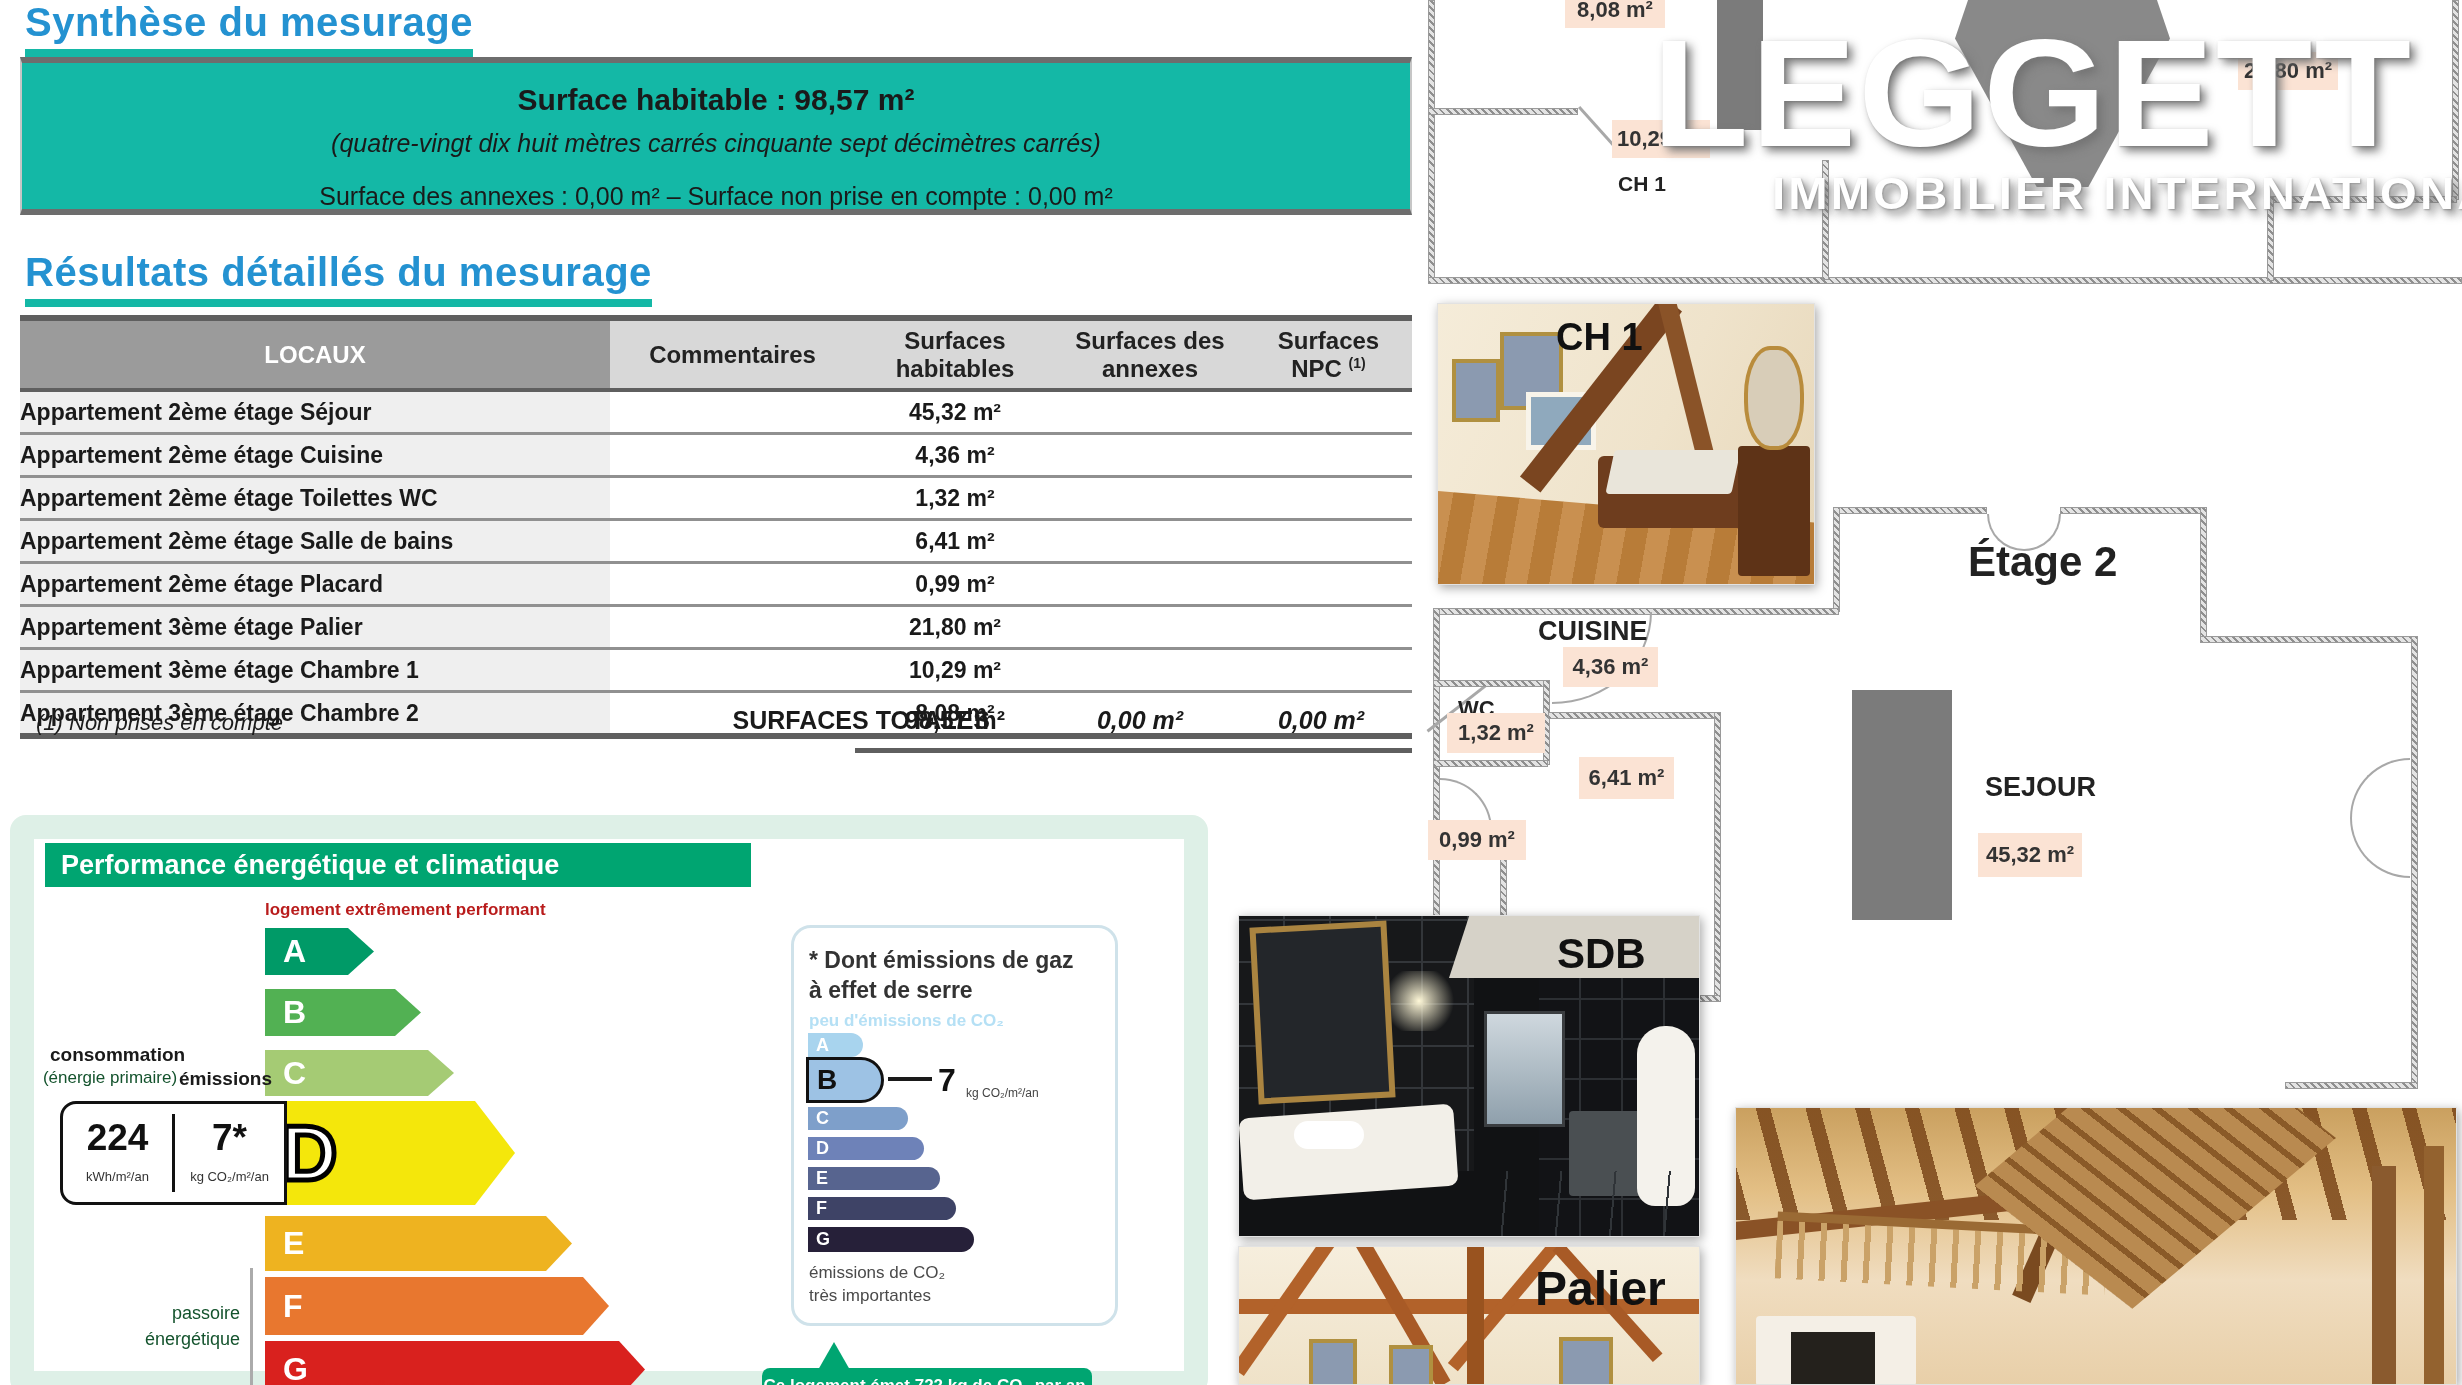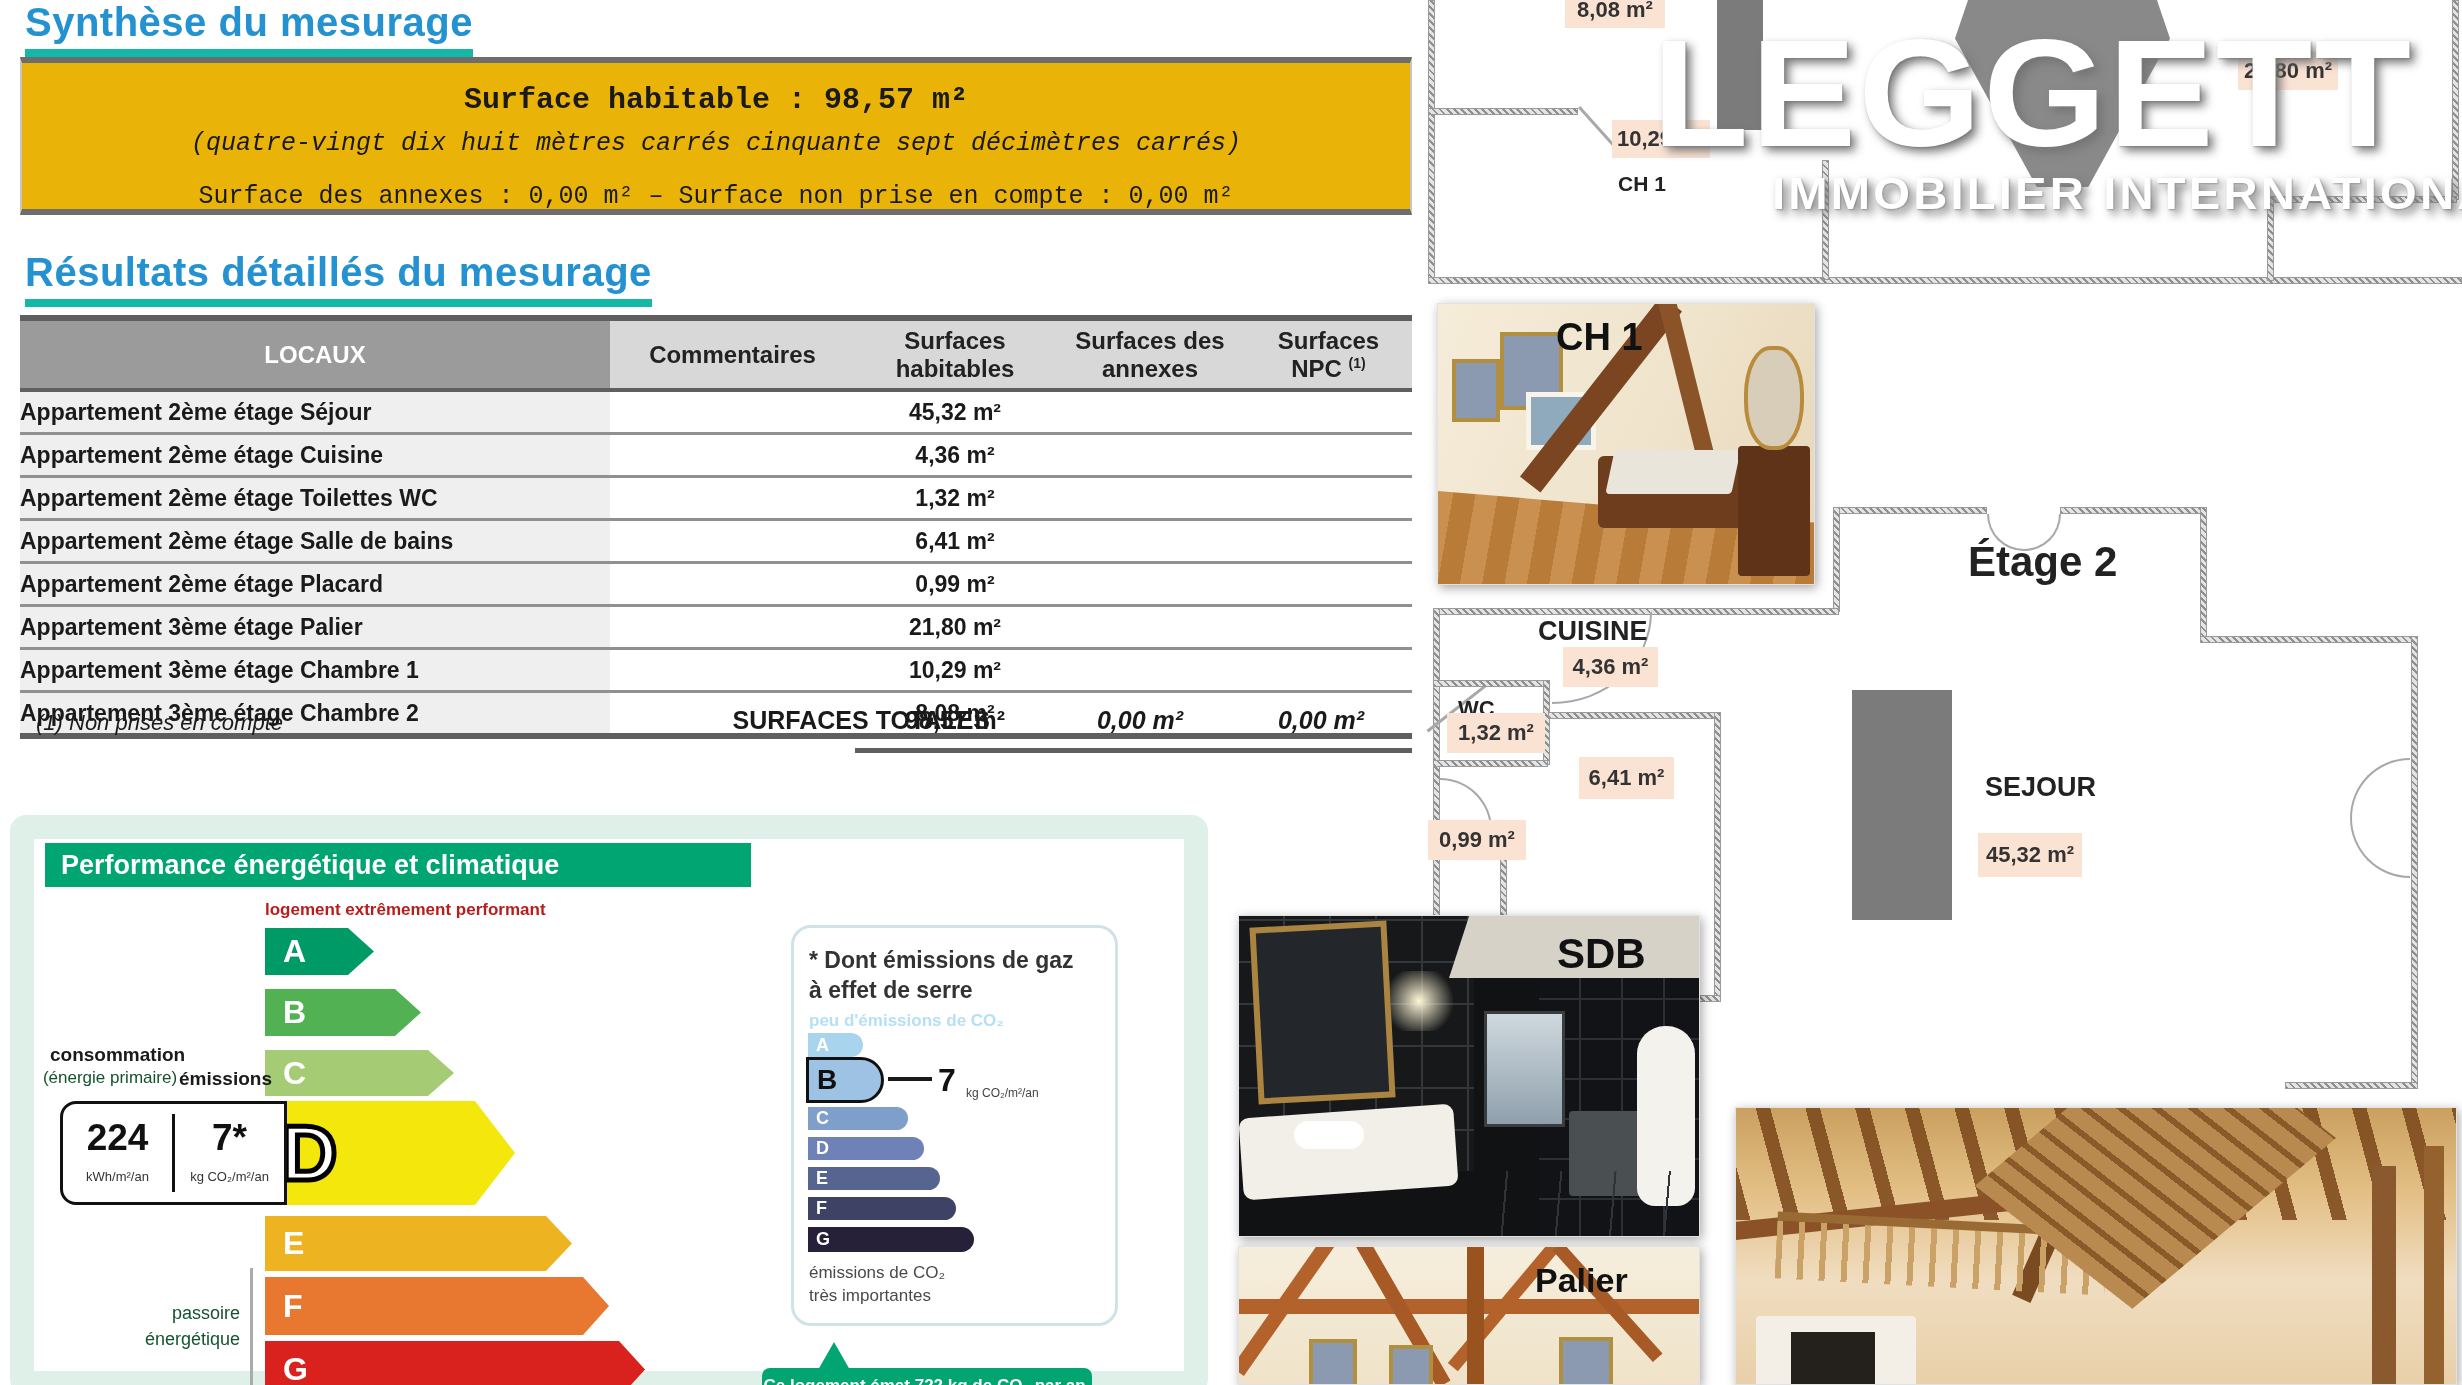"Surface habitable : 98,57 m²" .sumbox { background: #eab308 -> #14b8a6; font-family: Liberation Mono, monospace -> none }
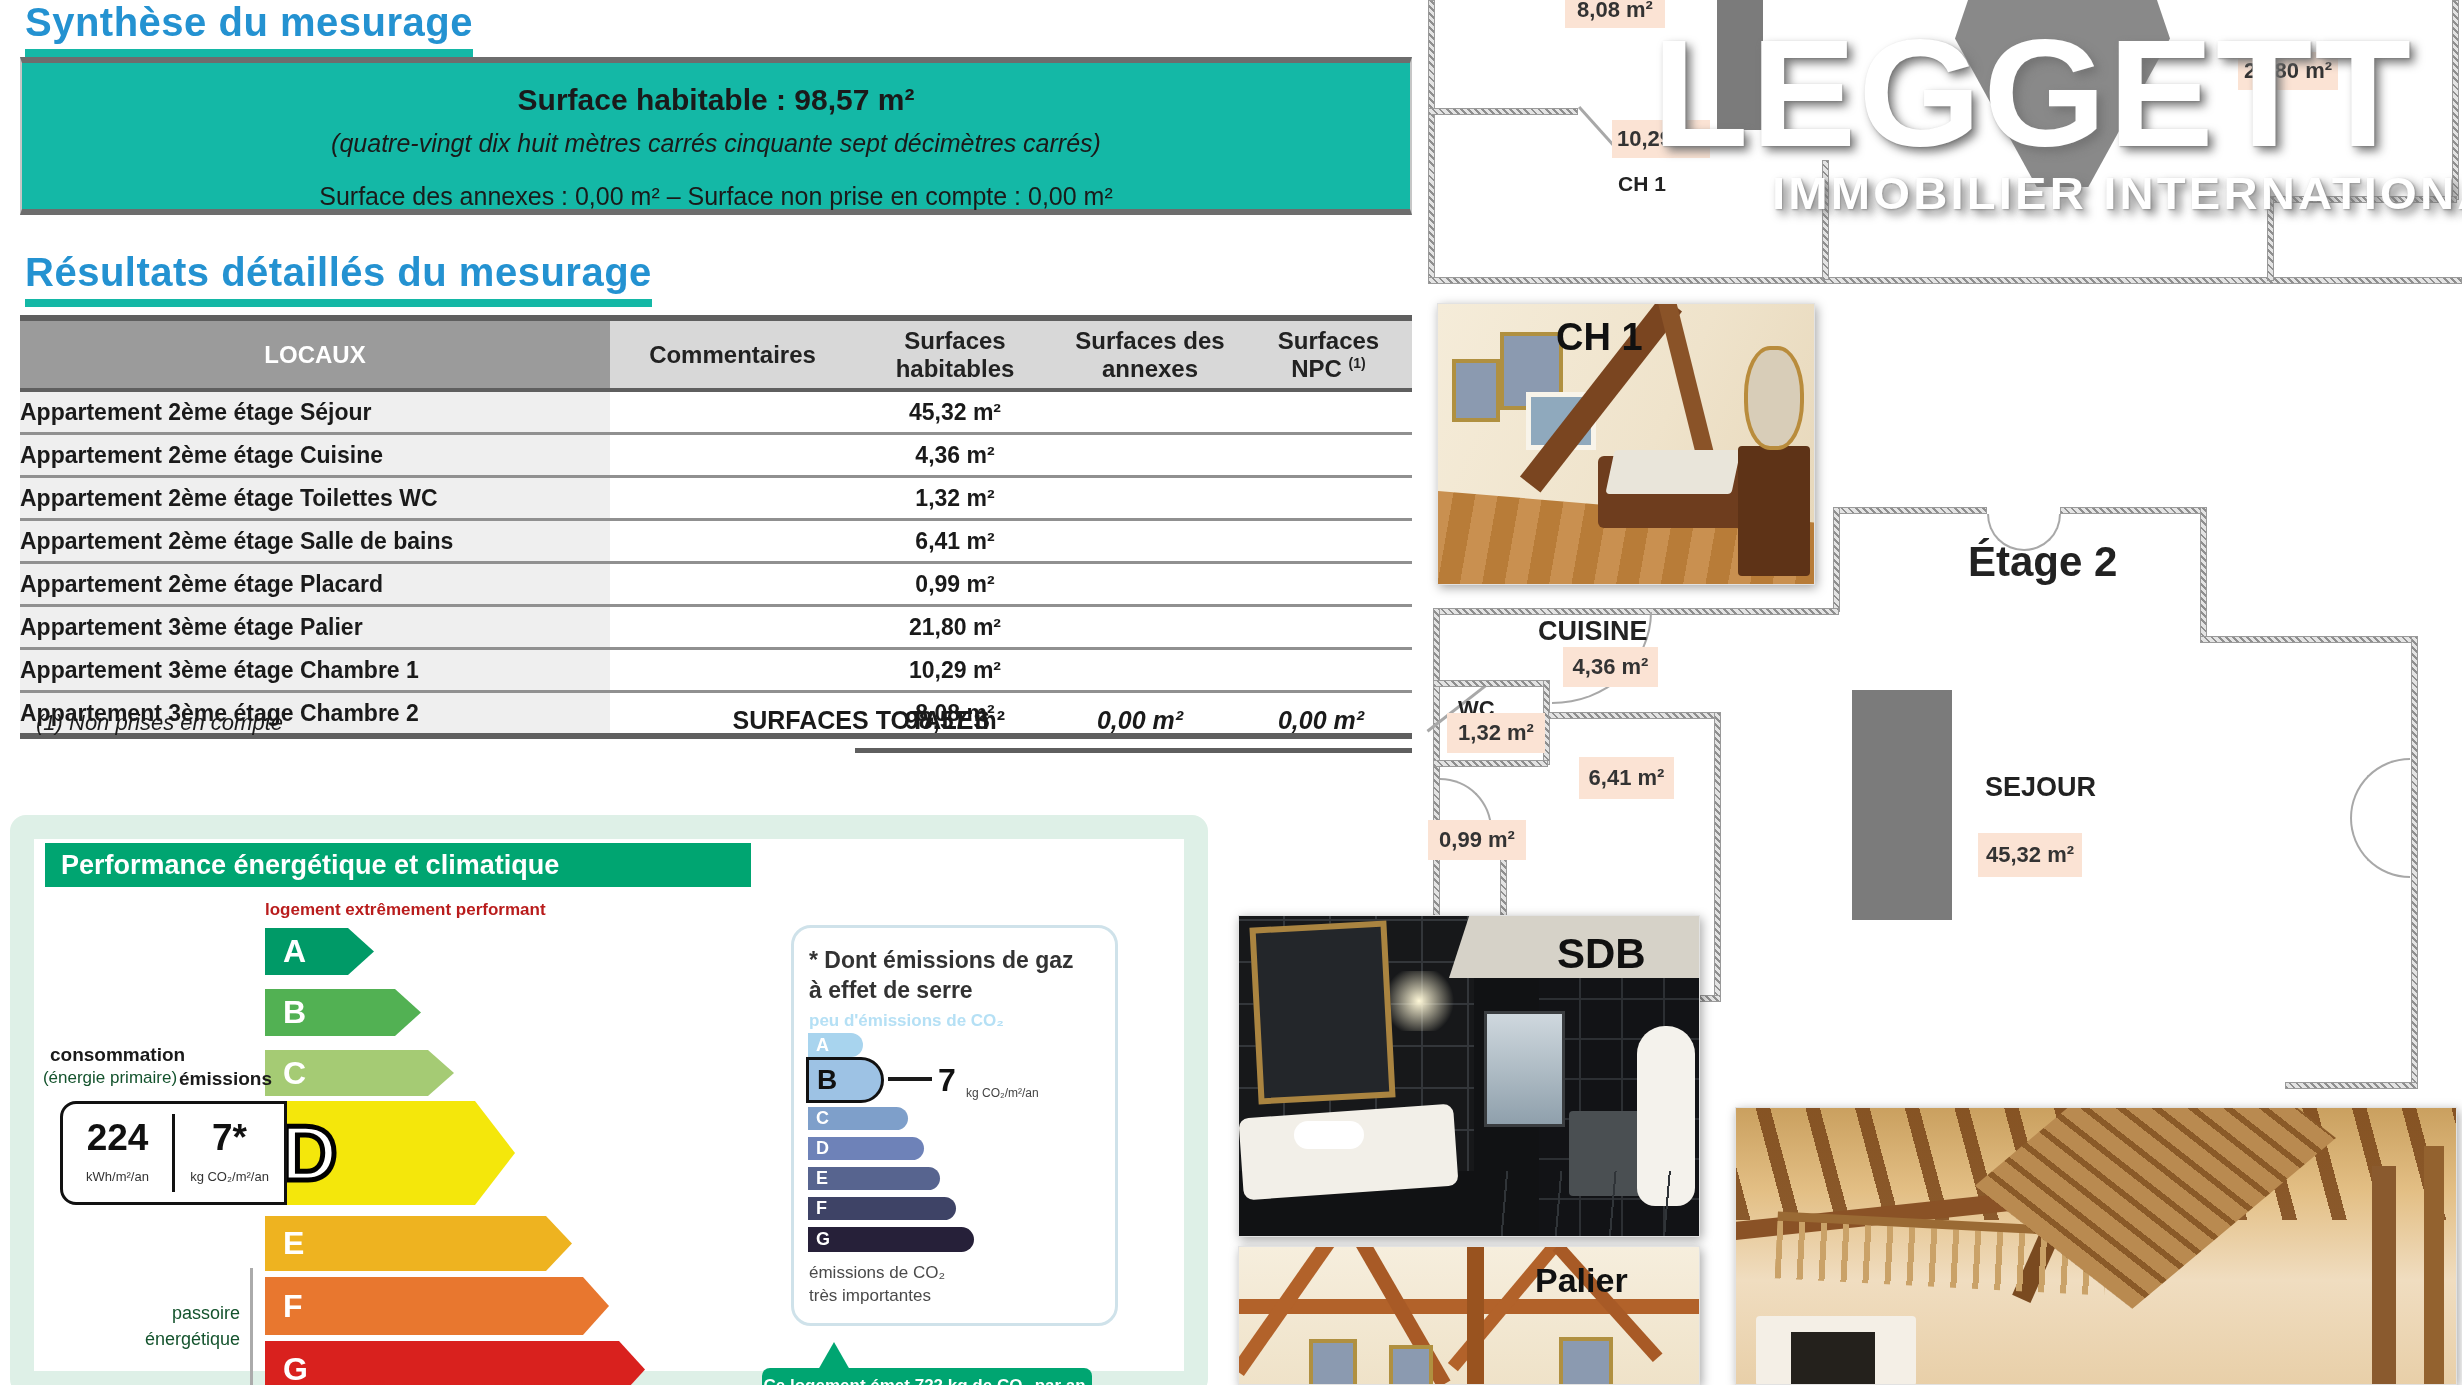"Palier" div.plabel { font-size: 34px -> 48px }
